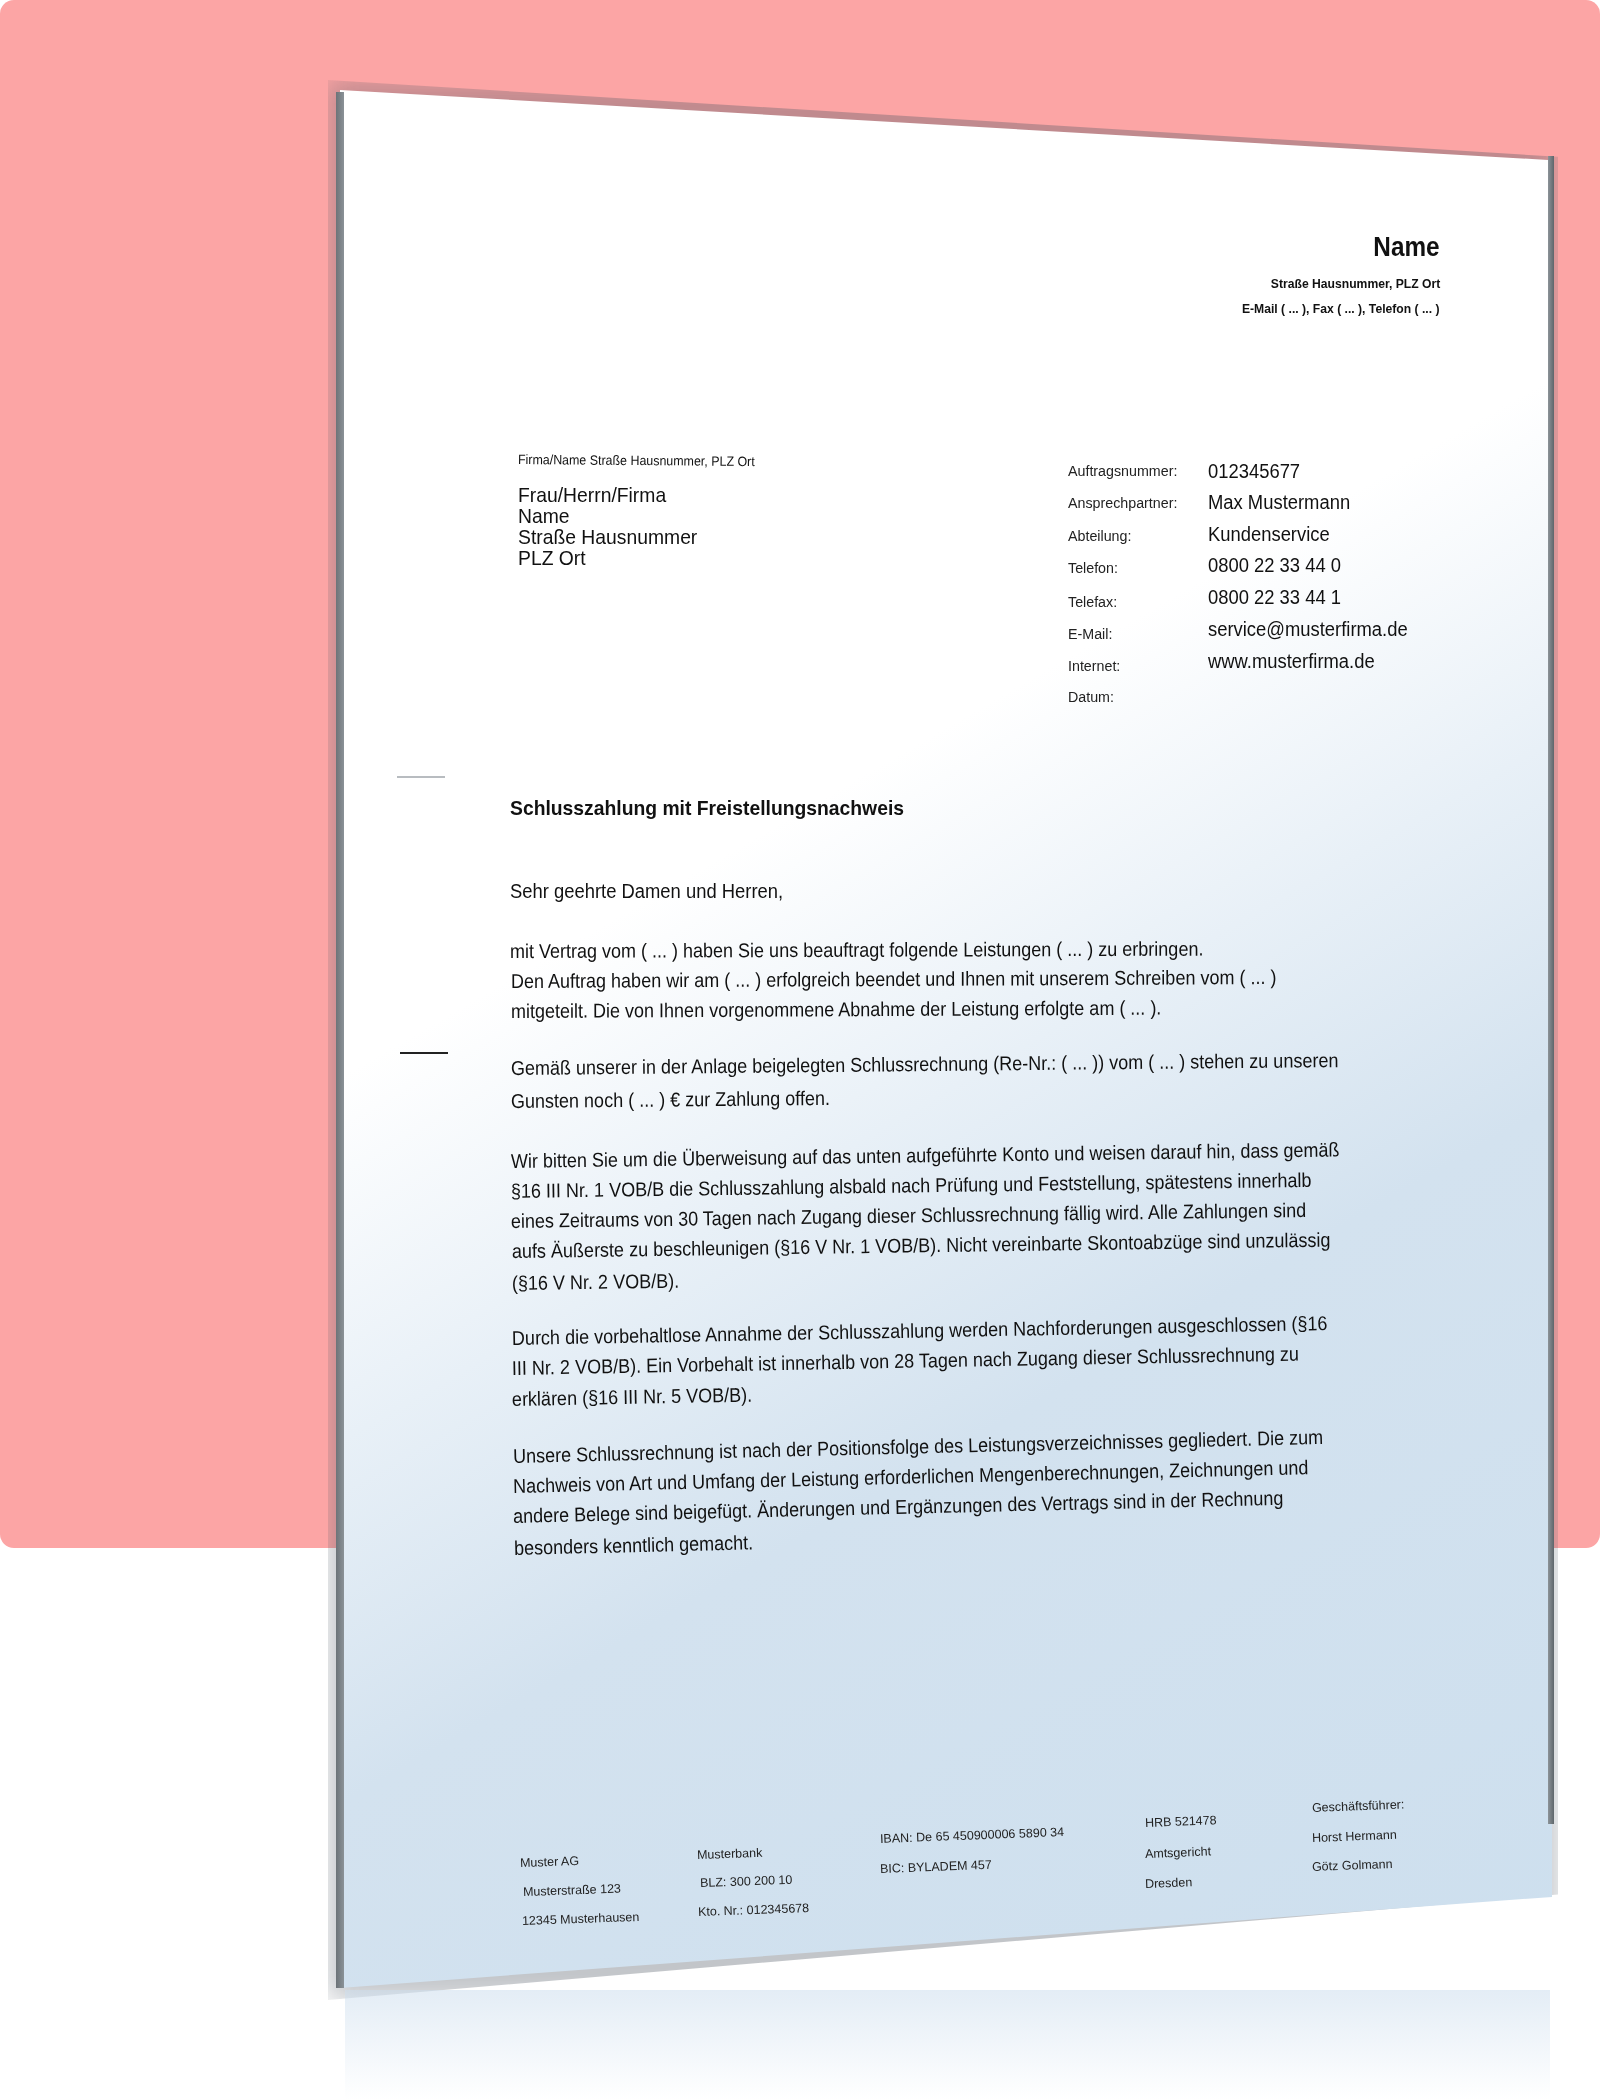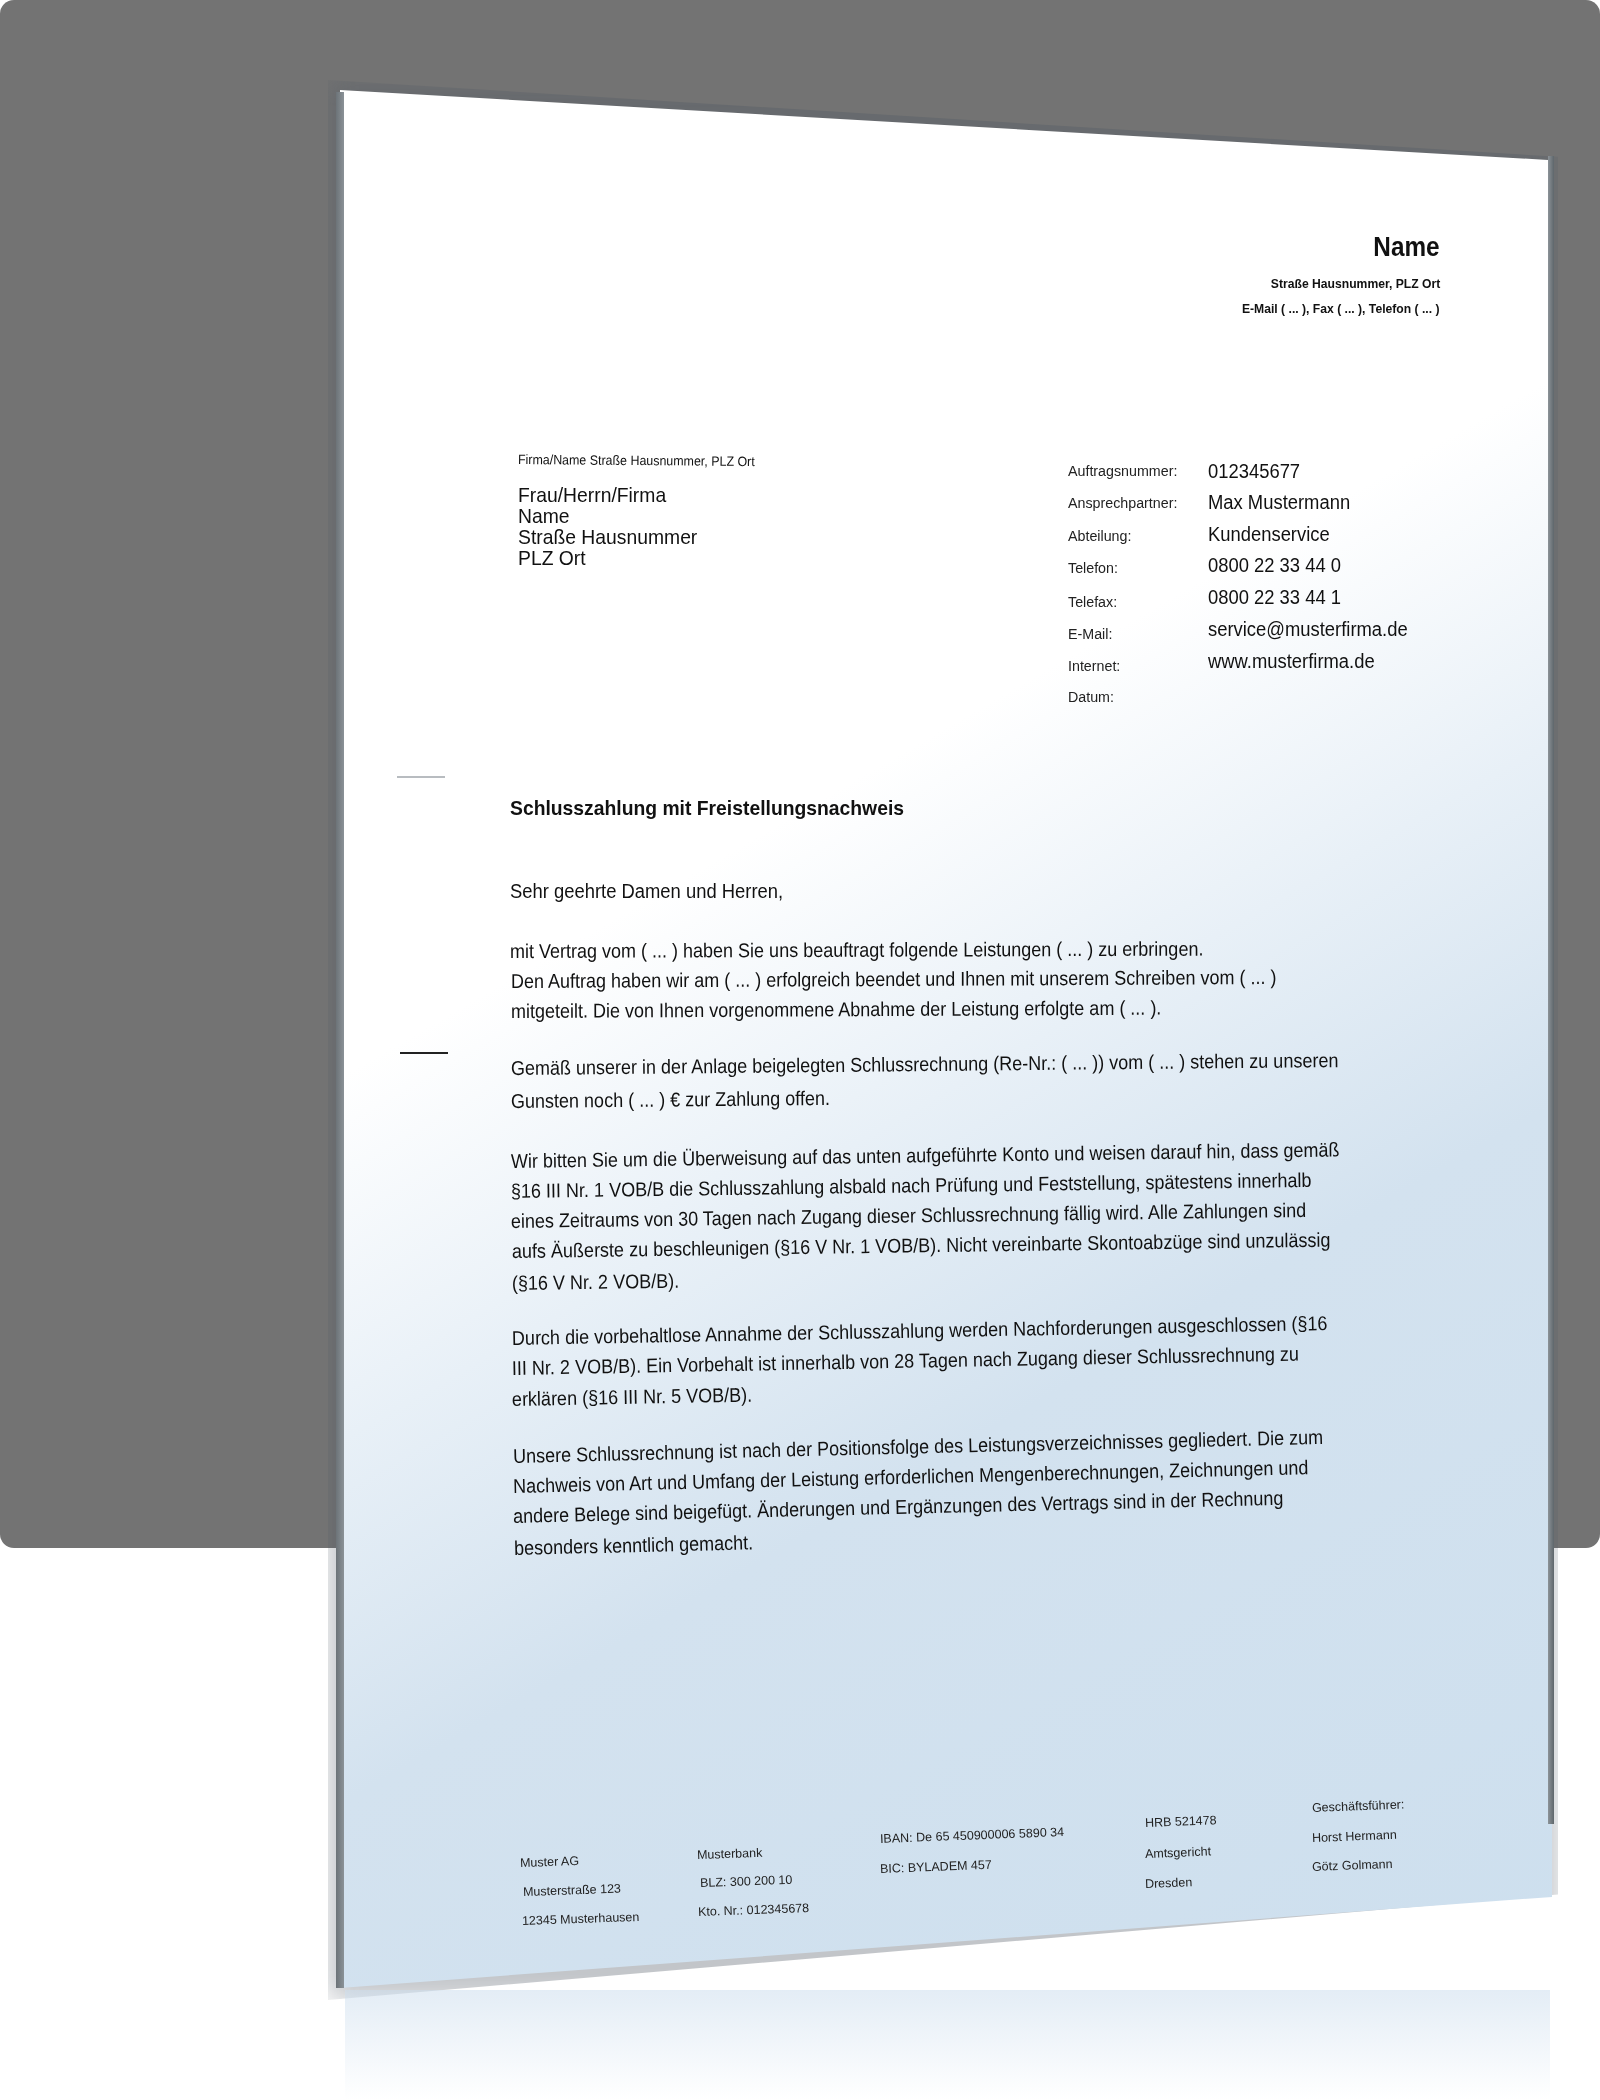"Name" .stage { background: #737373 -> #fca5a5 }
